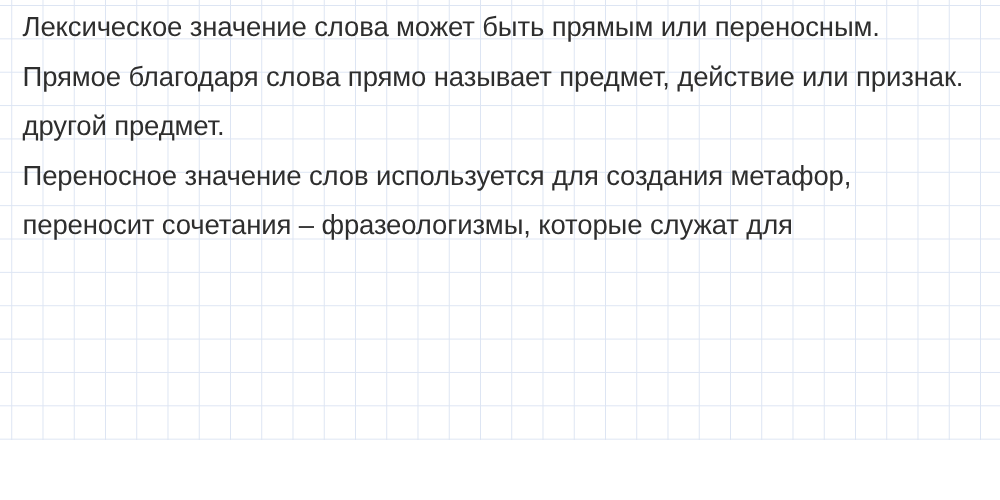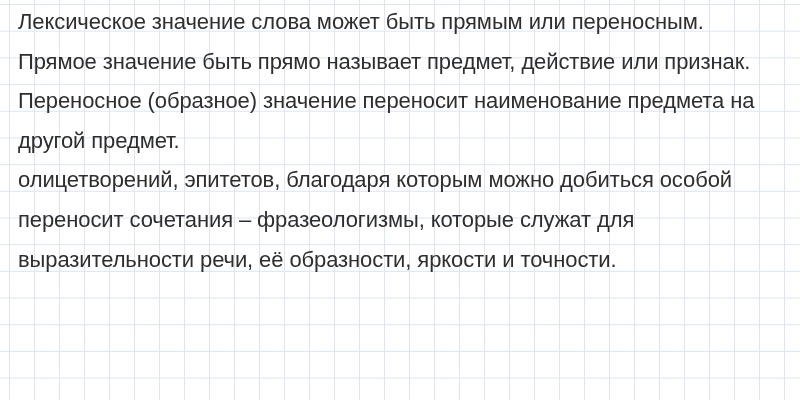"Лексическое значение слова может быть" .page { height: 400px -> 352px }
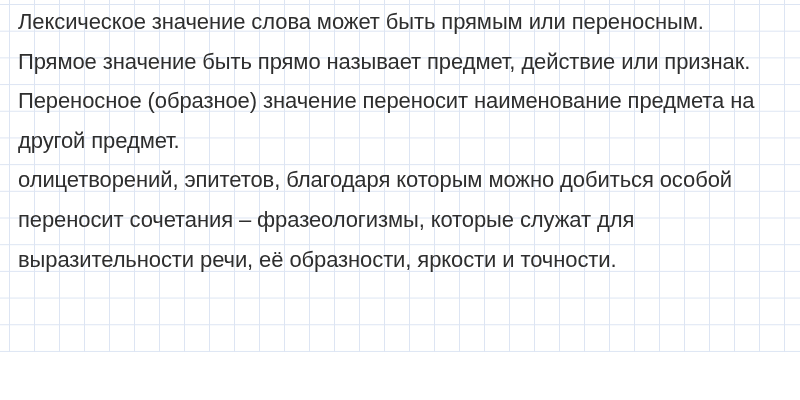"Прямое значение быть прямо называет" span.text-line { text: значение быть -> благодаря слова }
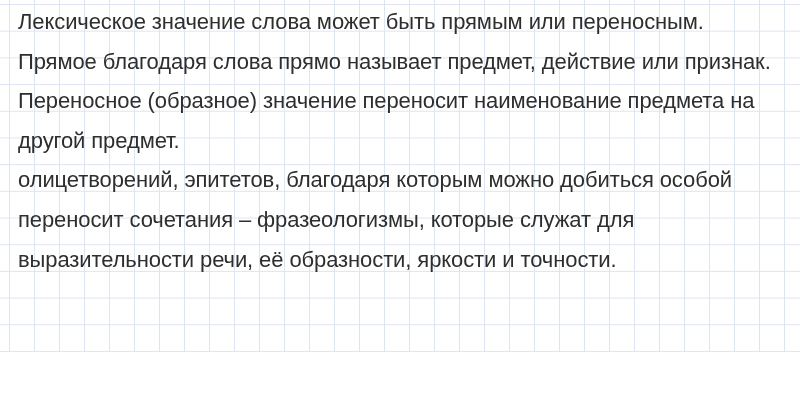"Переносное (образное) значение переносит" span.text-line { html: <span>Переносное (образное) значение переносит наименование предмета на</span> -> none }
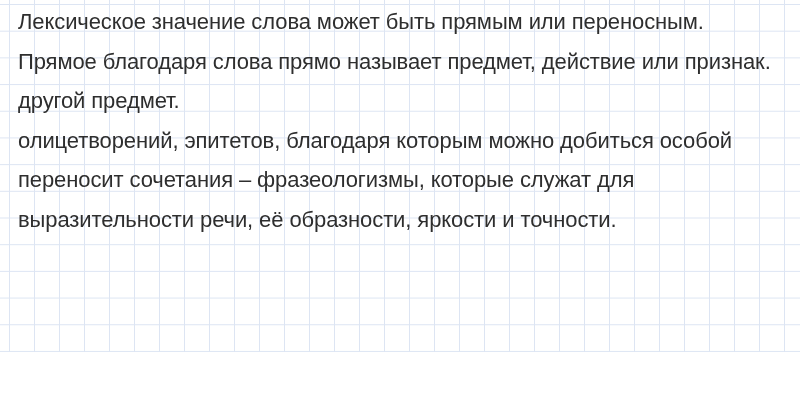"Переносное значение слов используется" span.text-line { html: none -> <span>Переносное значение слов используется для создания метафор,</span> }
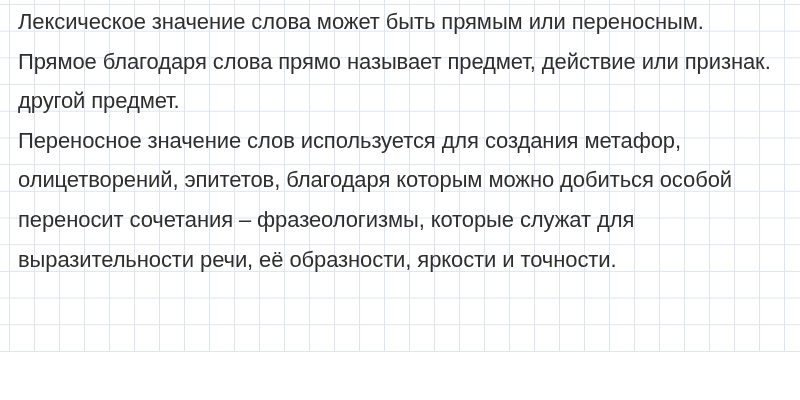"олицетворений, эпитетов, благодаря" span.text-line { html: <span>олицетворений, эпитетов, благодаря которым можно добиться особой</span> -> none }
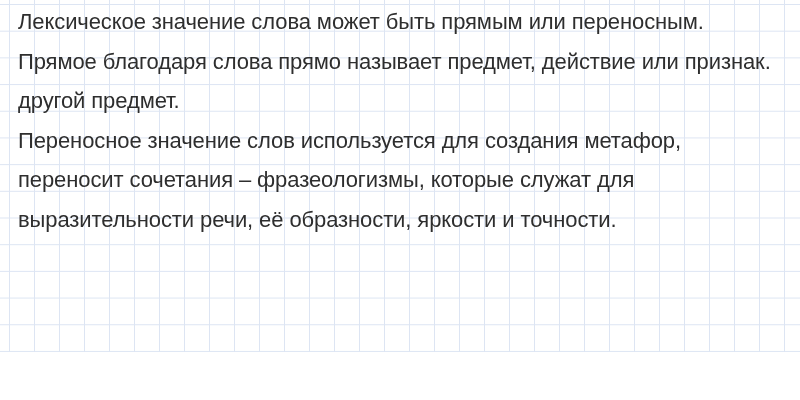"выразительности речи, её образности," span.text-line { html: <span>выразительности речи, её образности, яркости и точности.</span> -> none }
